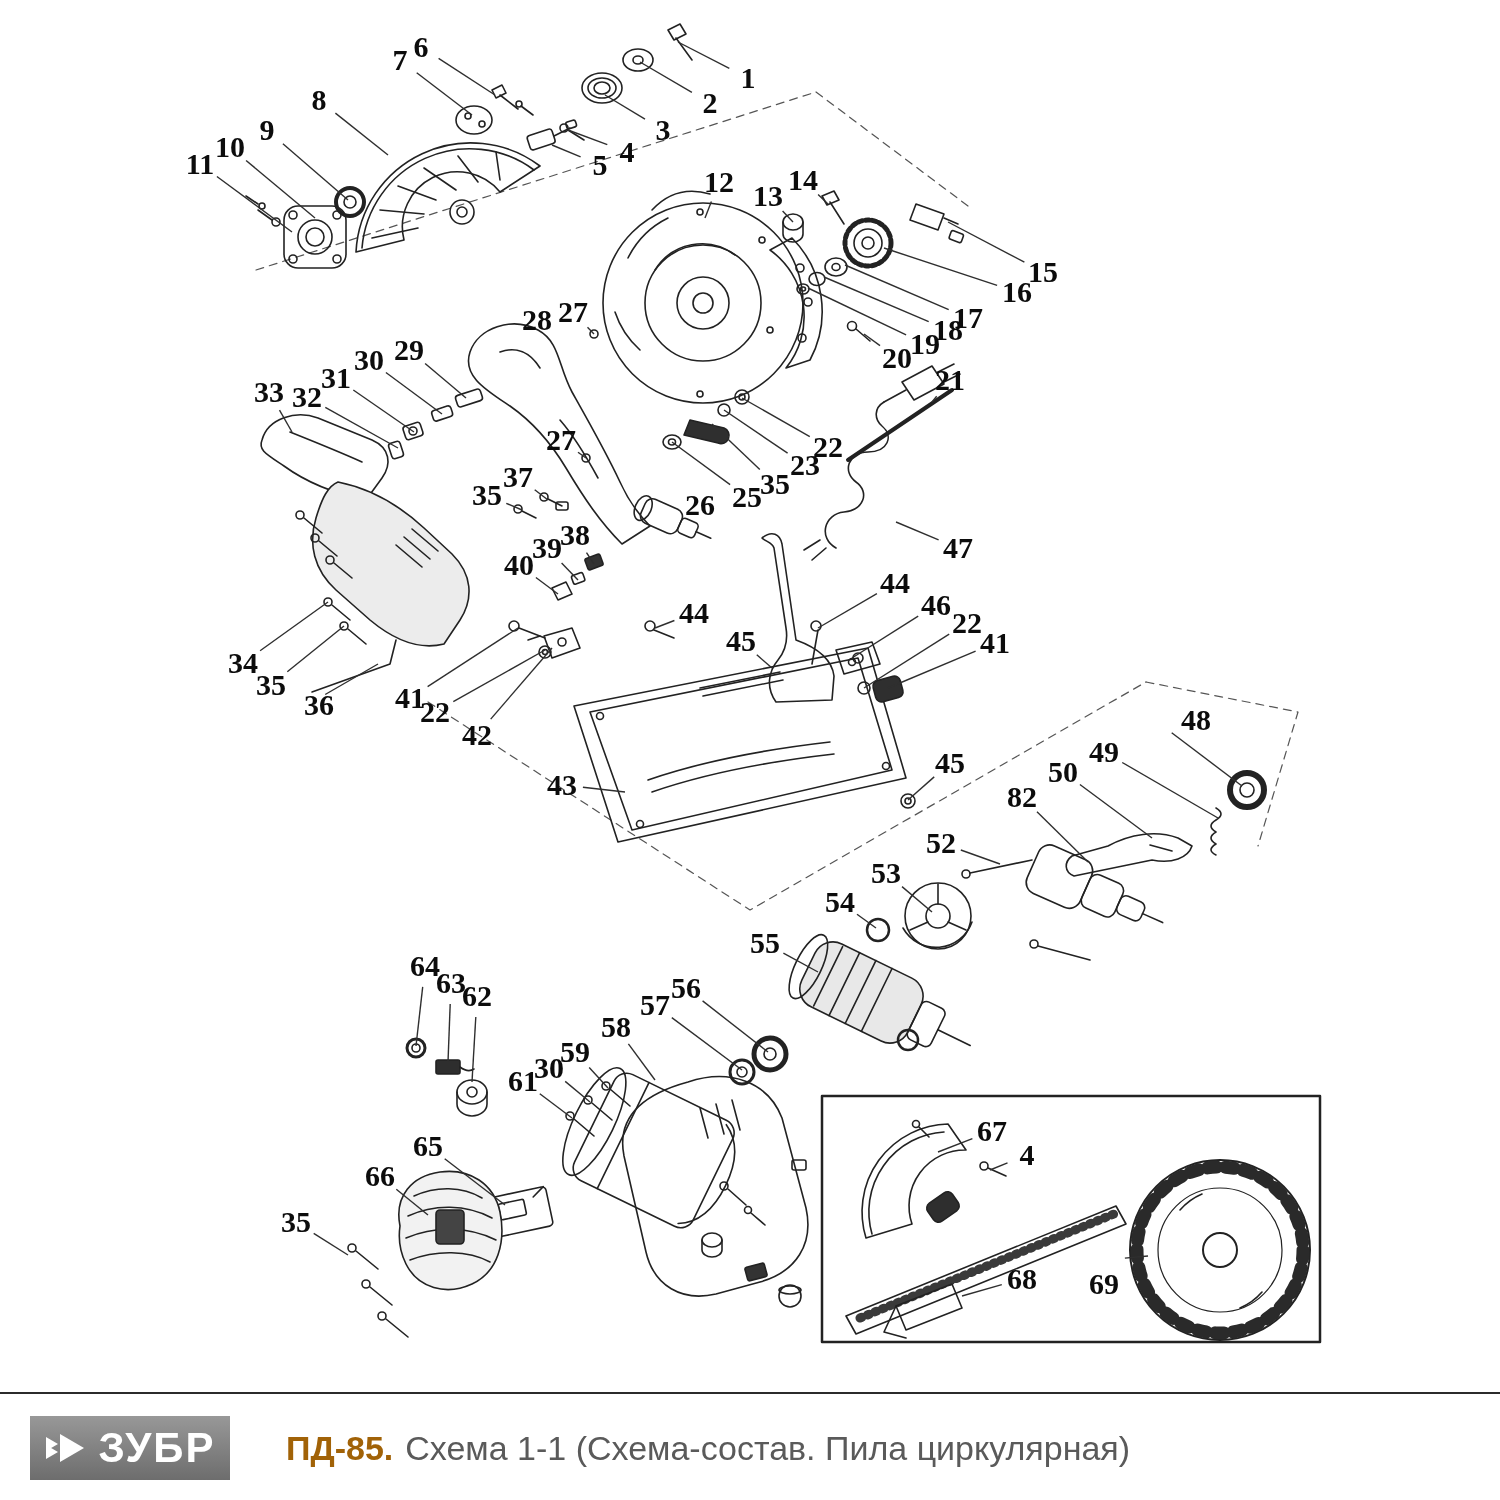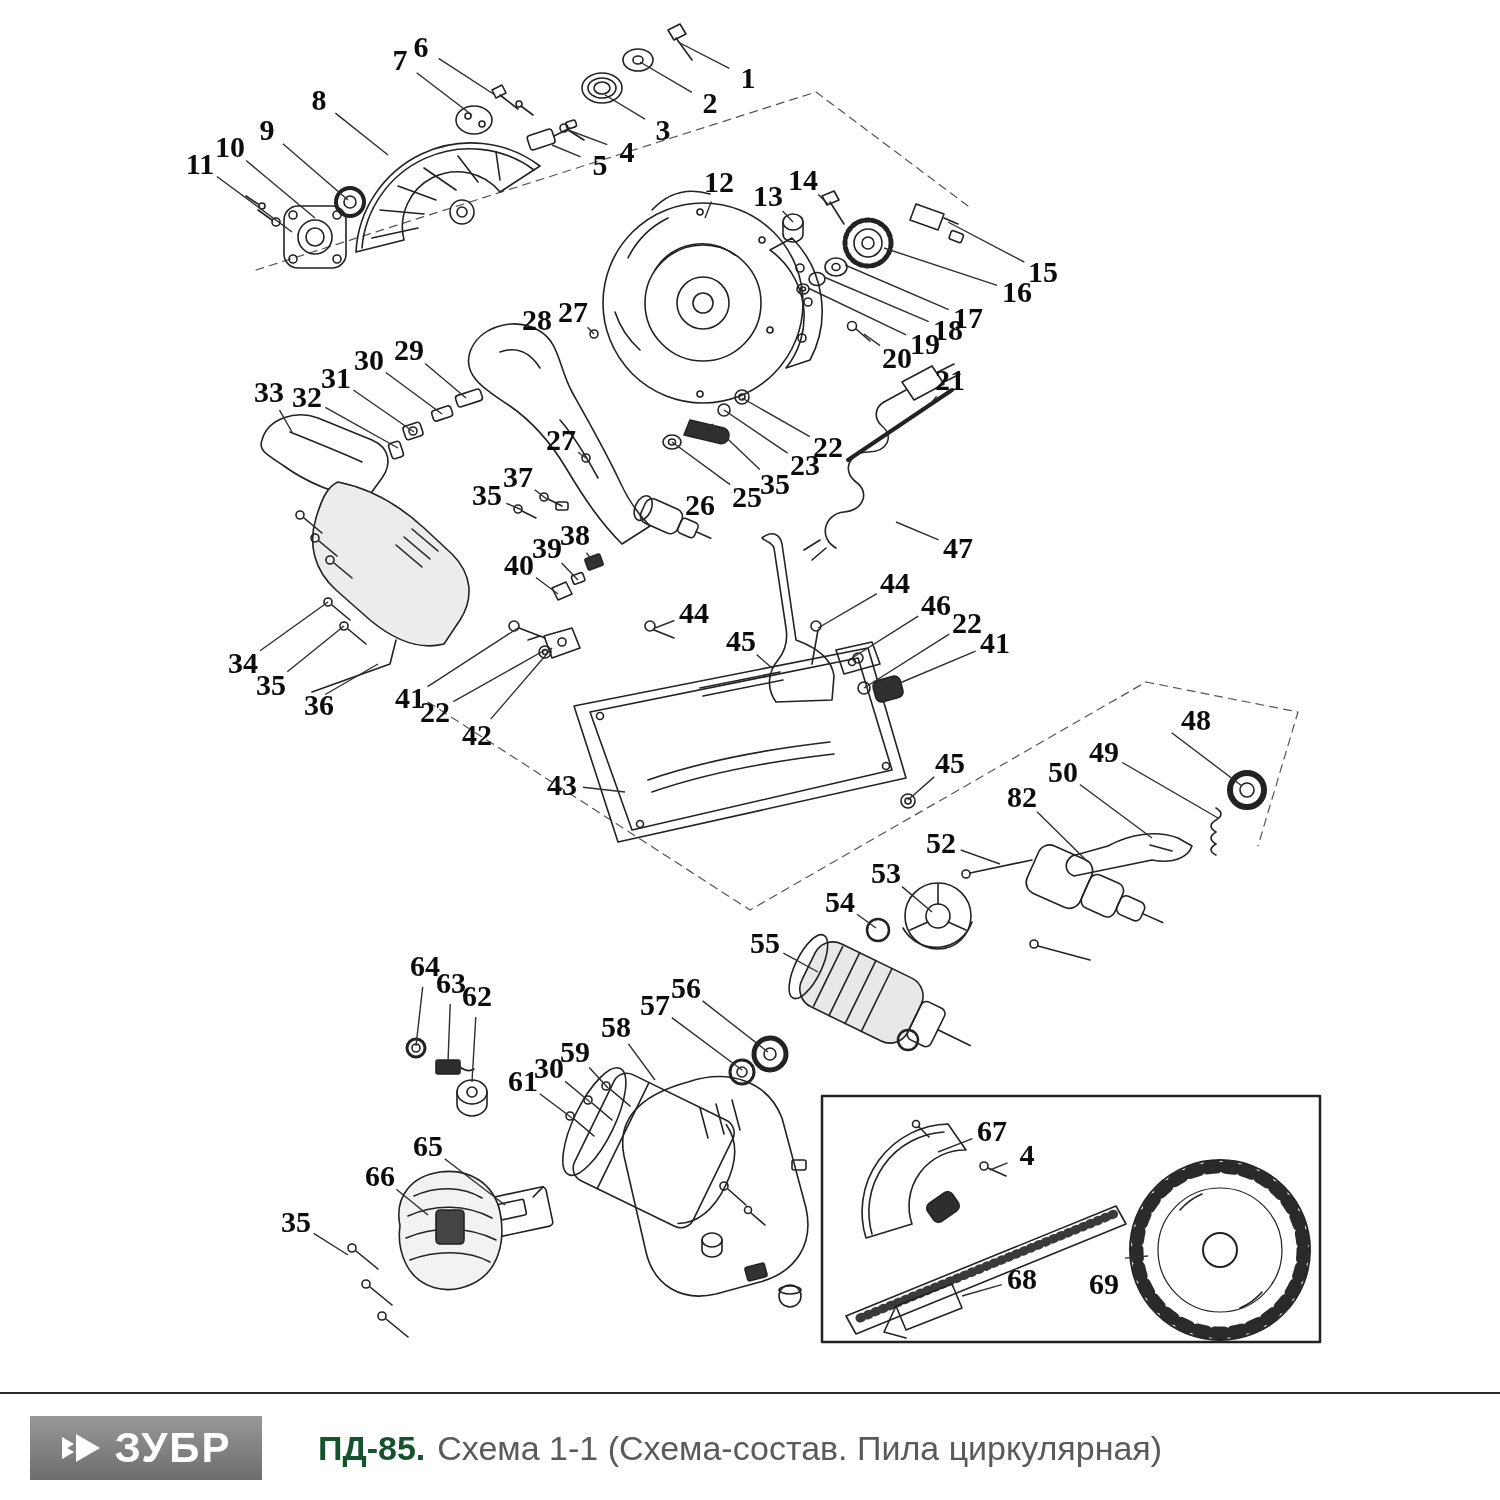"ЗУБР" .logo { width: 232px -> 200px }
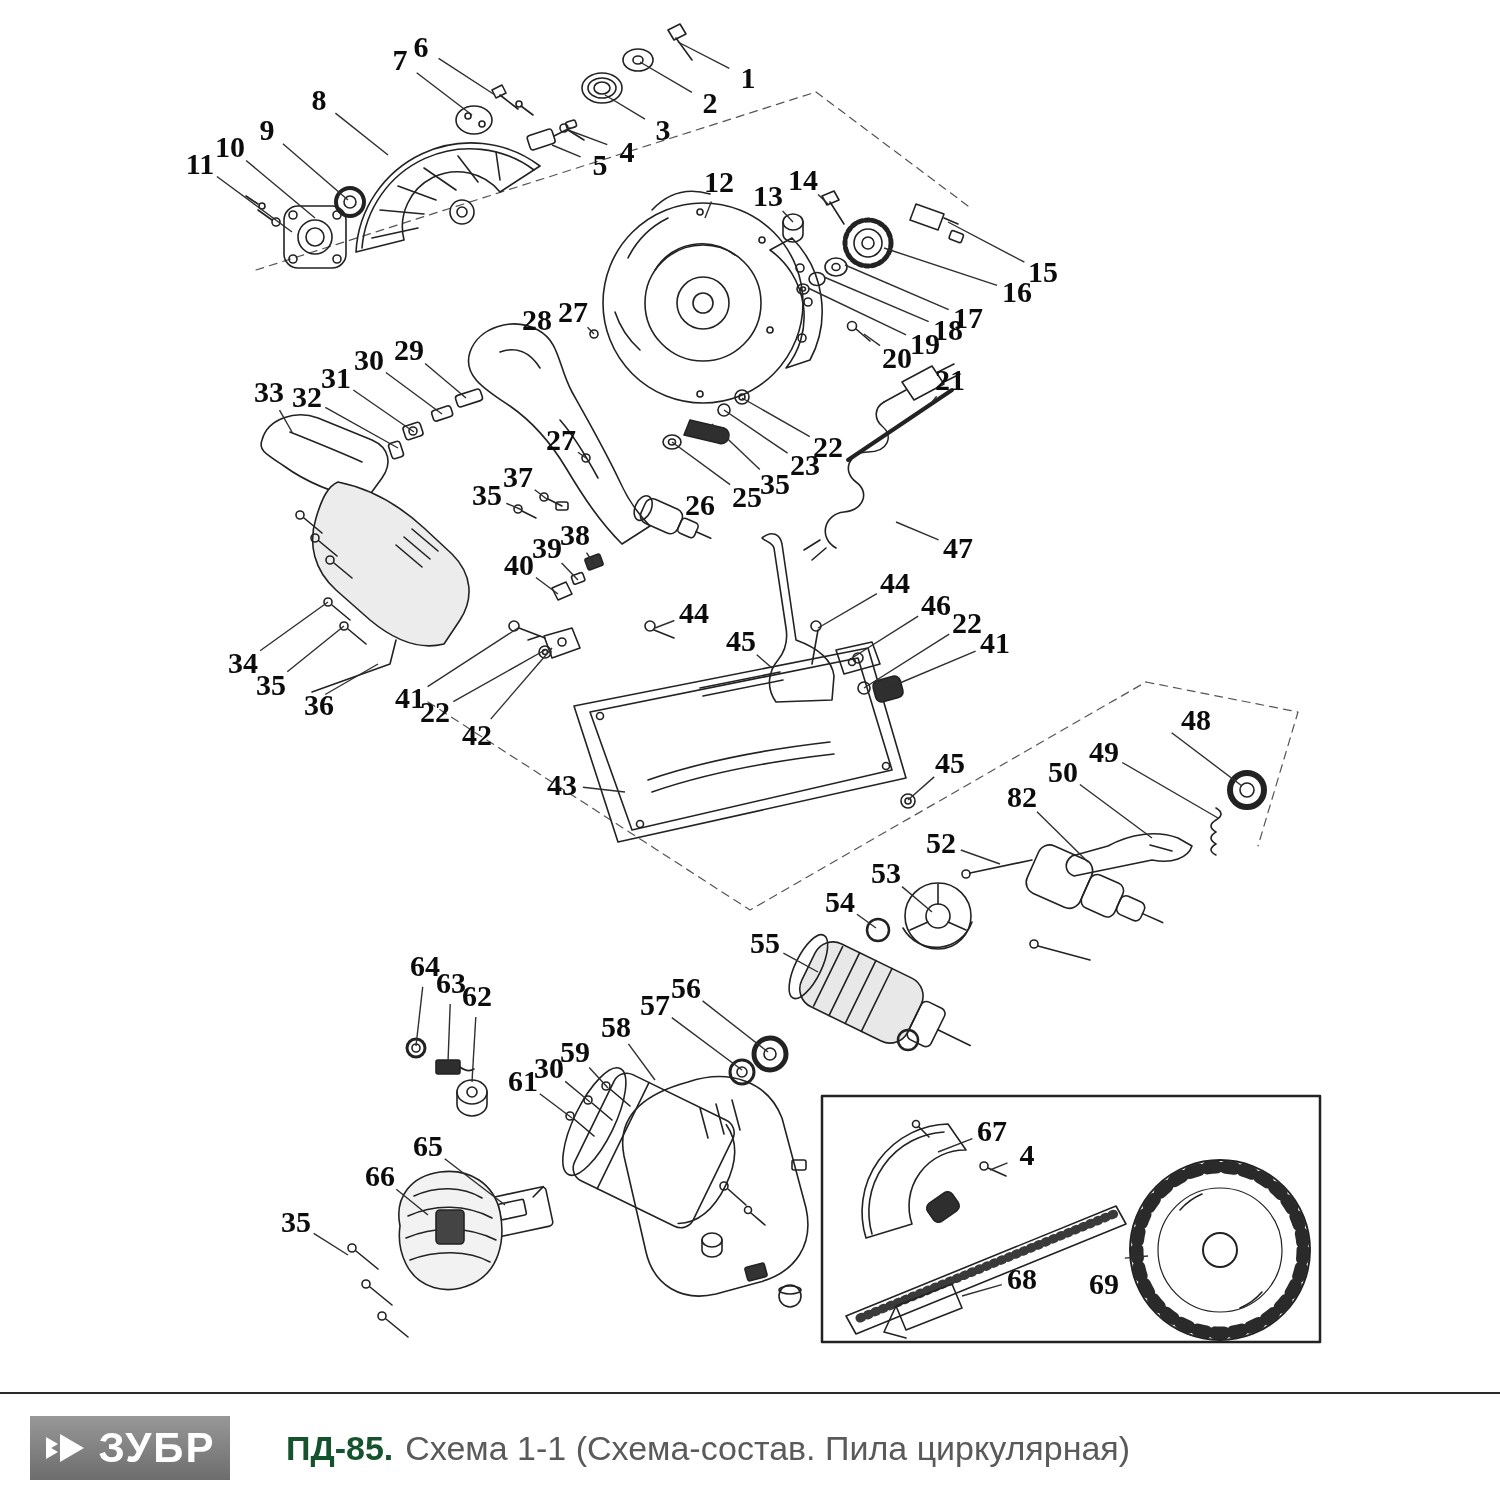"ПД-85." .model { color: #14532d -> #a16207 }
